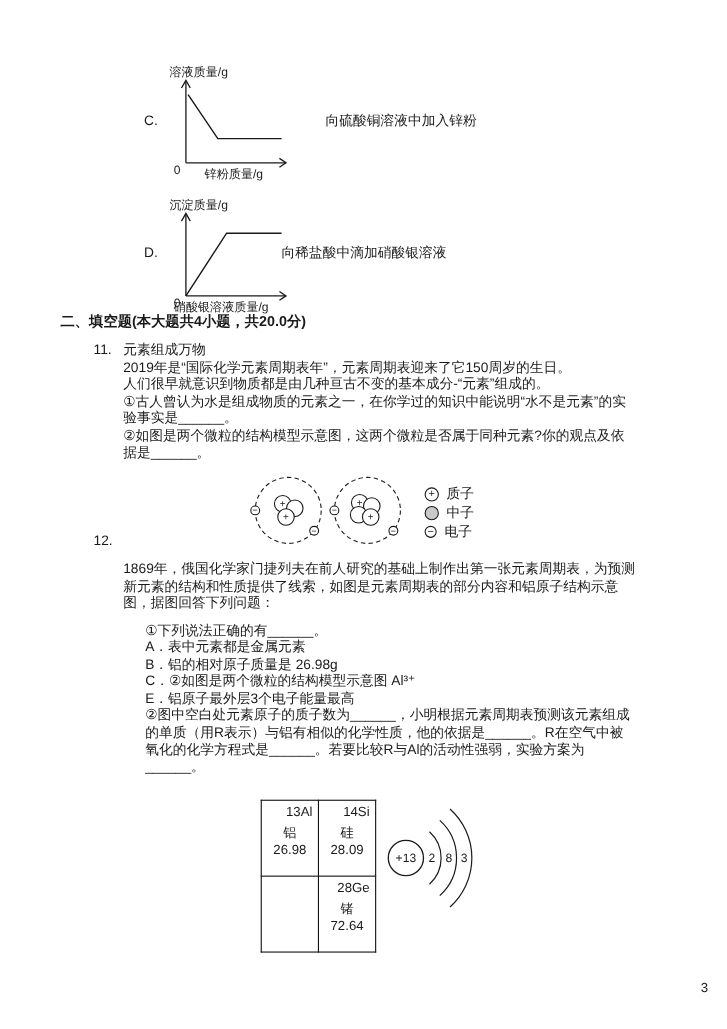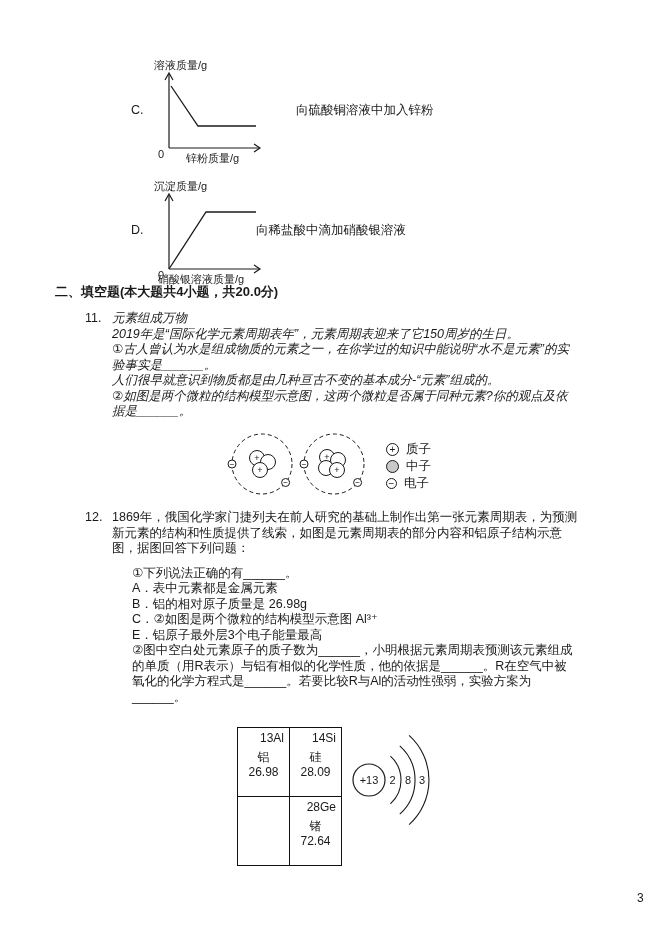"元素组成万物" div.abs { font-style: italic -> none }
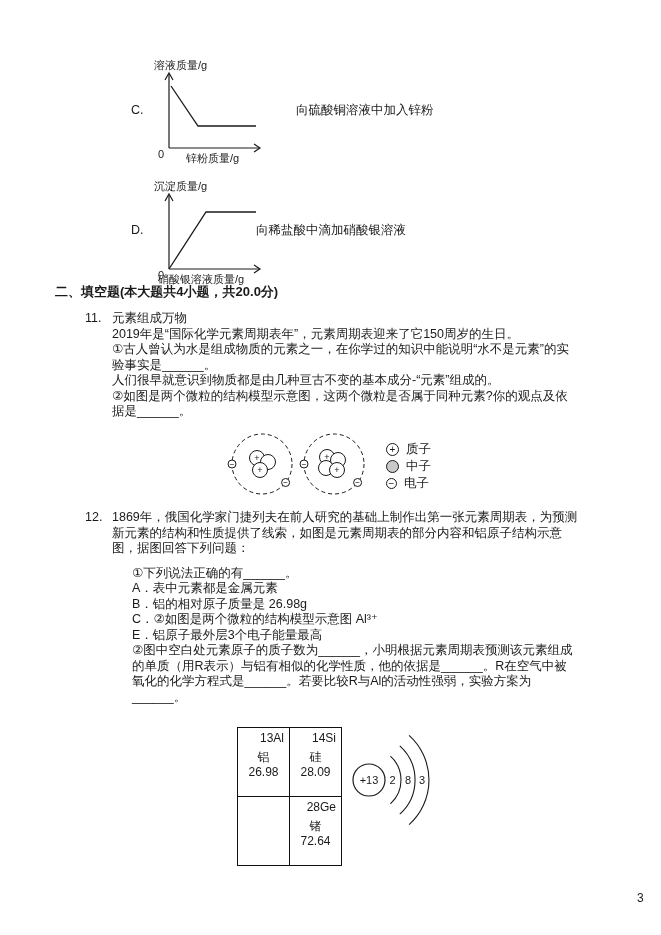"①古人曾认为水是组成物质的元素之一，在你学过的知识中能说明“水不是元素”的实验事" div { order: before "人们很早就意识到物质都是由几种亘古不变的基本成分-“元素”组成的。" -> after "人们很早就意识到物质都是由几种亘古不变的基本成分-“元素”组成的。" }
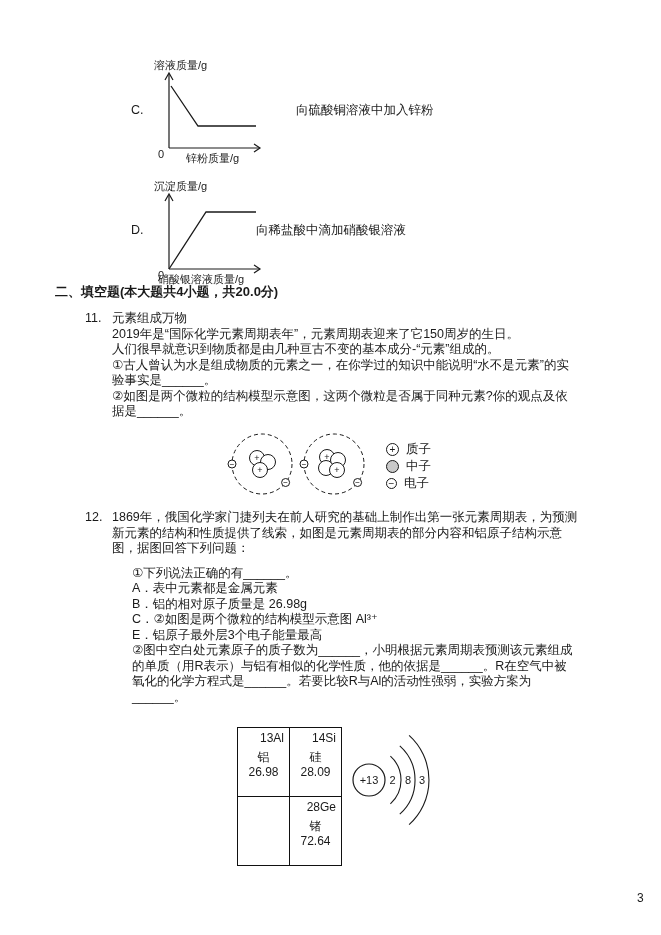"12." div.abs { top: 510px -> 484px }
